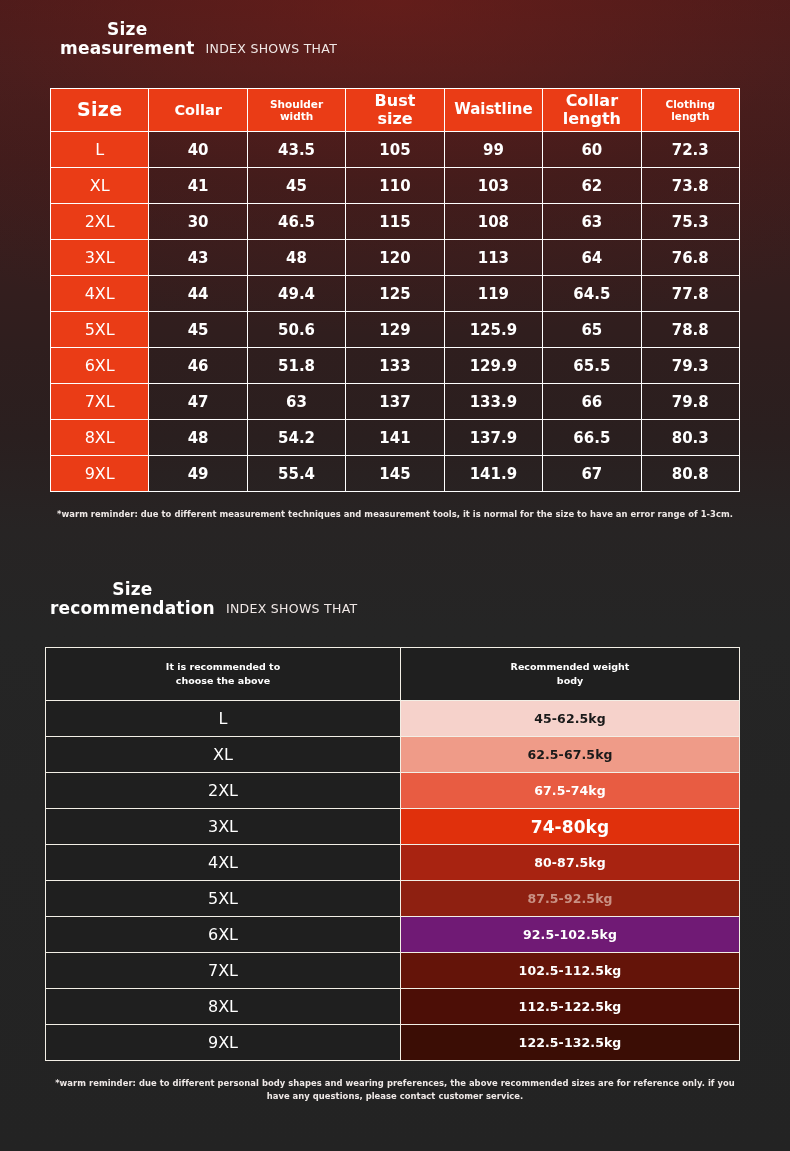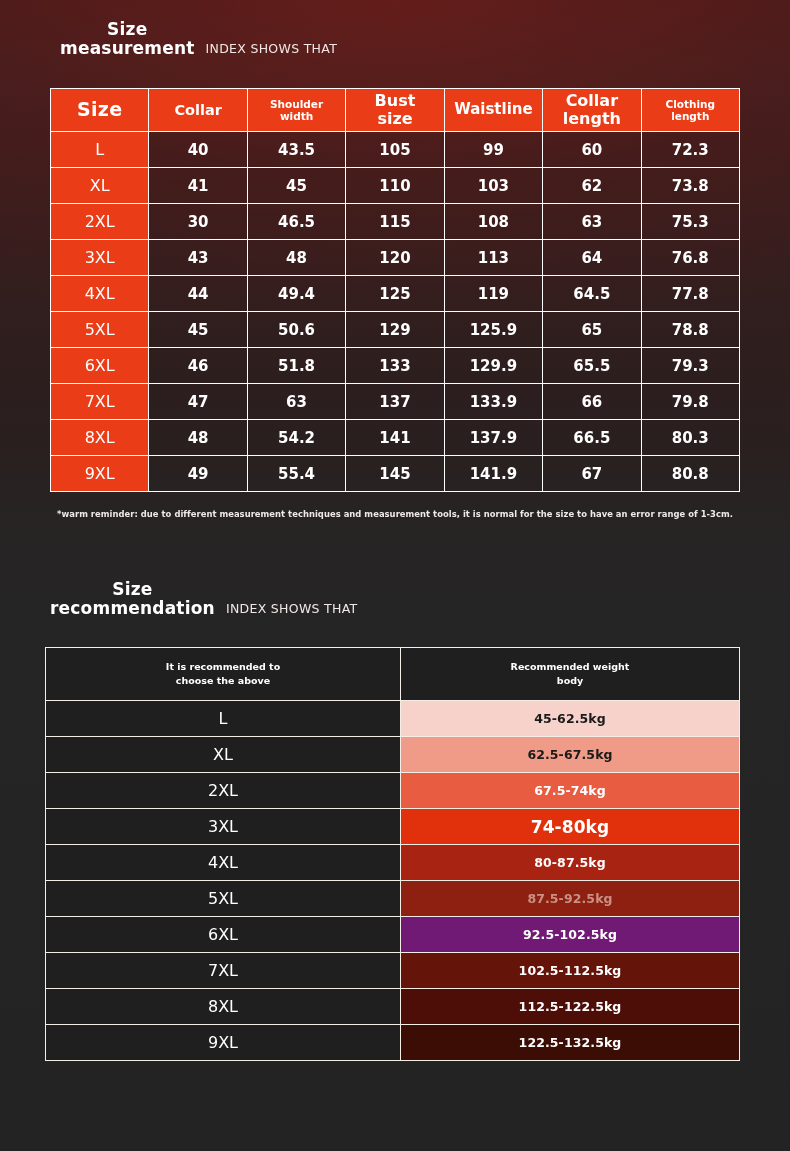"*warm reminder: due to different personal" div.note { html: none -> <div>*warm reminder: due to different personal body shapes and wearing preferences, the above recommended sizes are for reference only. if you have any questions, please contact customer service.</div> }
